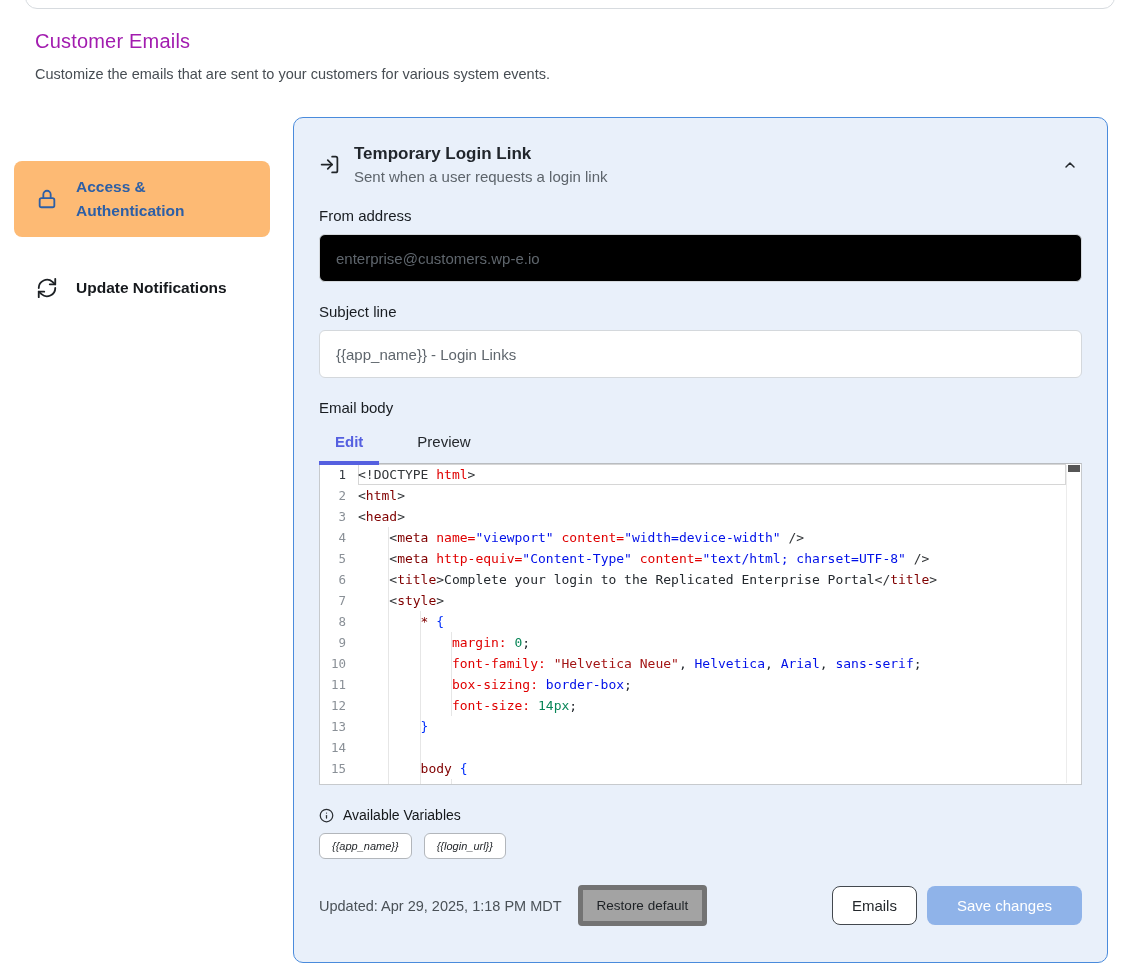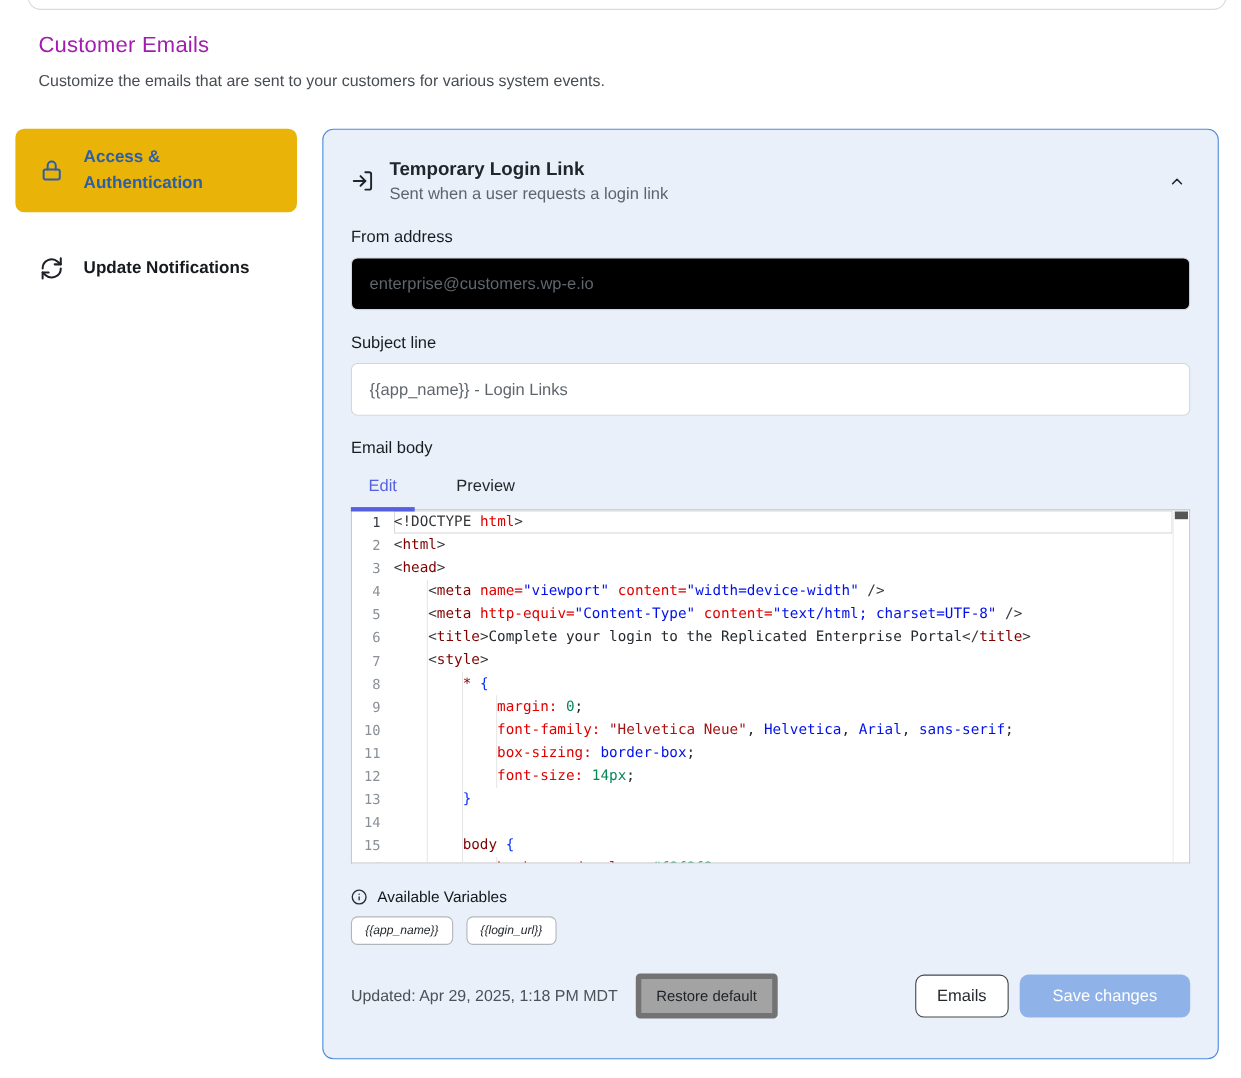"Access & Authentication" .side-item.active { background: #eab308 -> #fdba74; margin-top: none -> 44px }
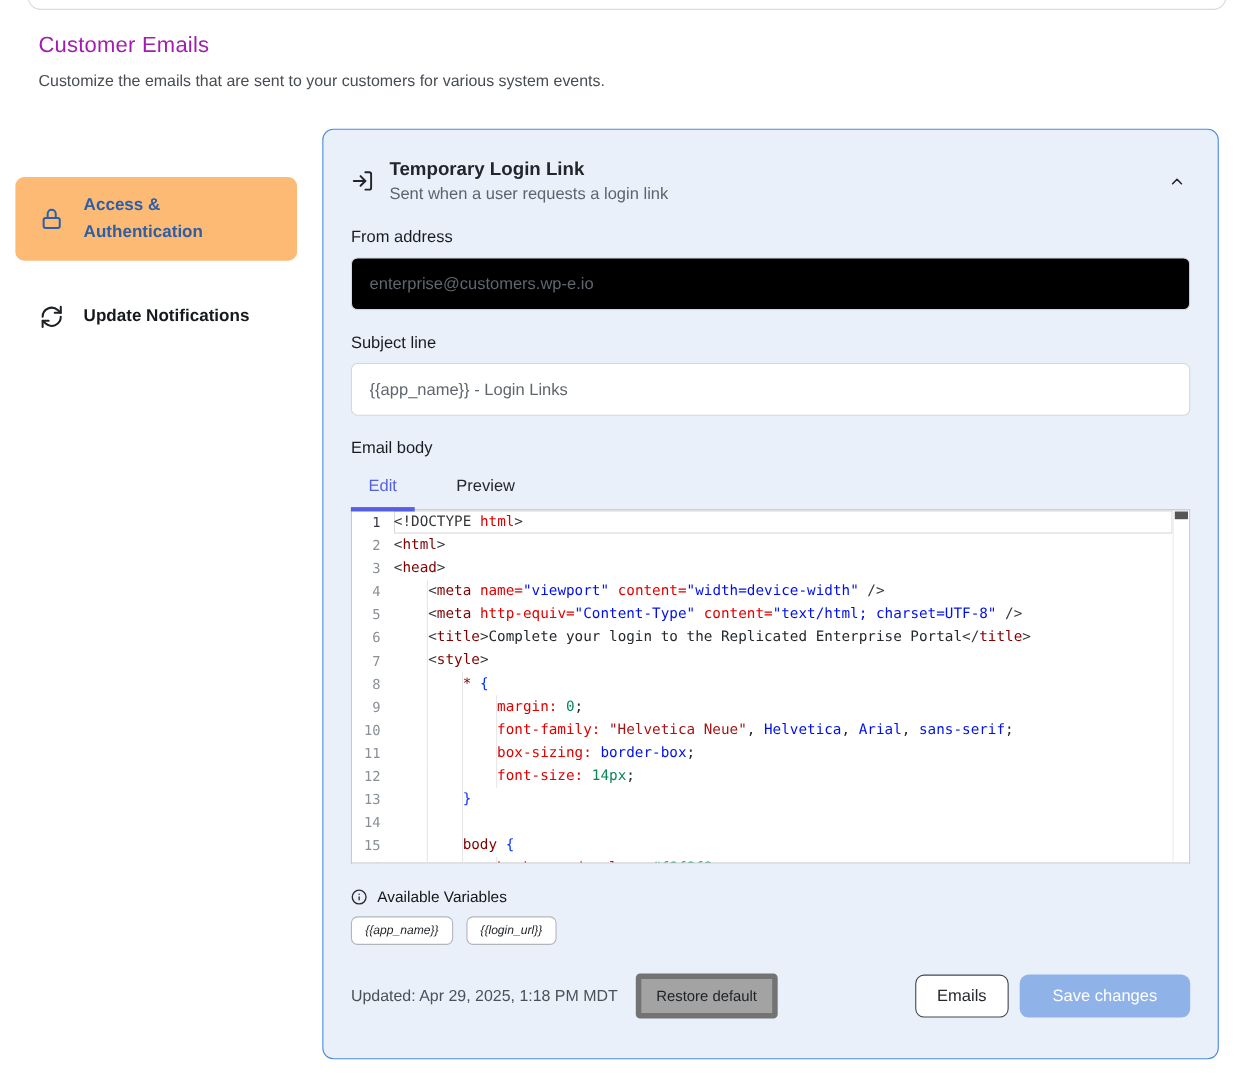"Edit" .tab.active { font-weight: 400 -> 700 }
